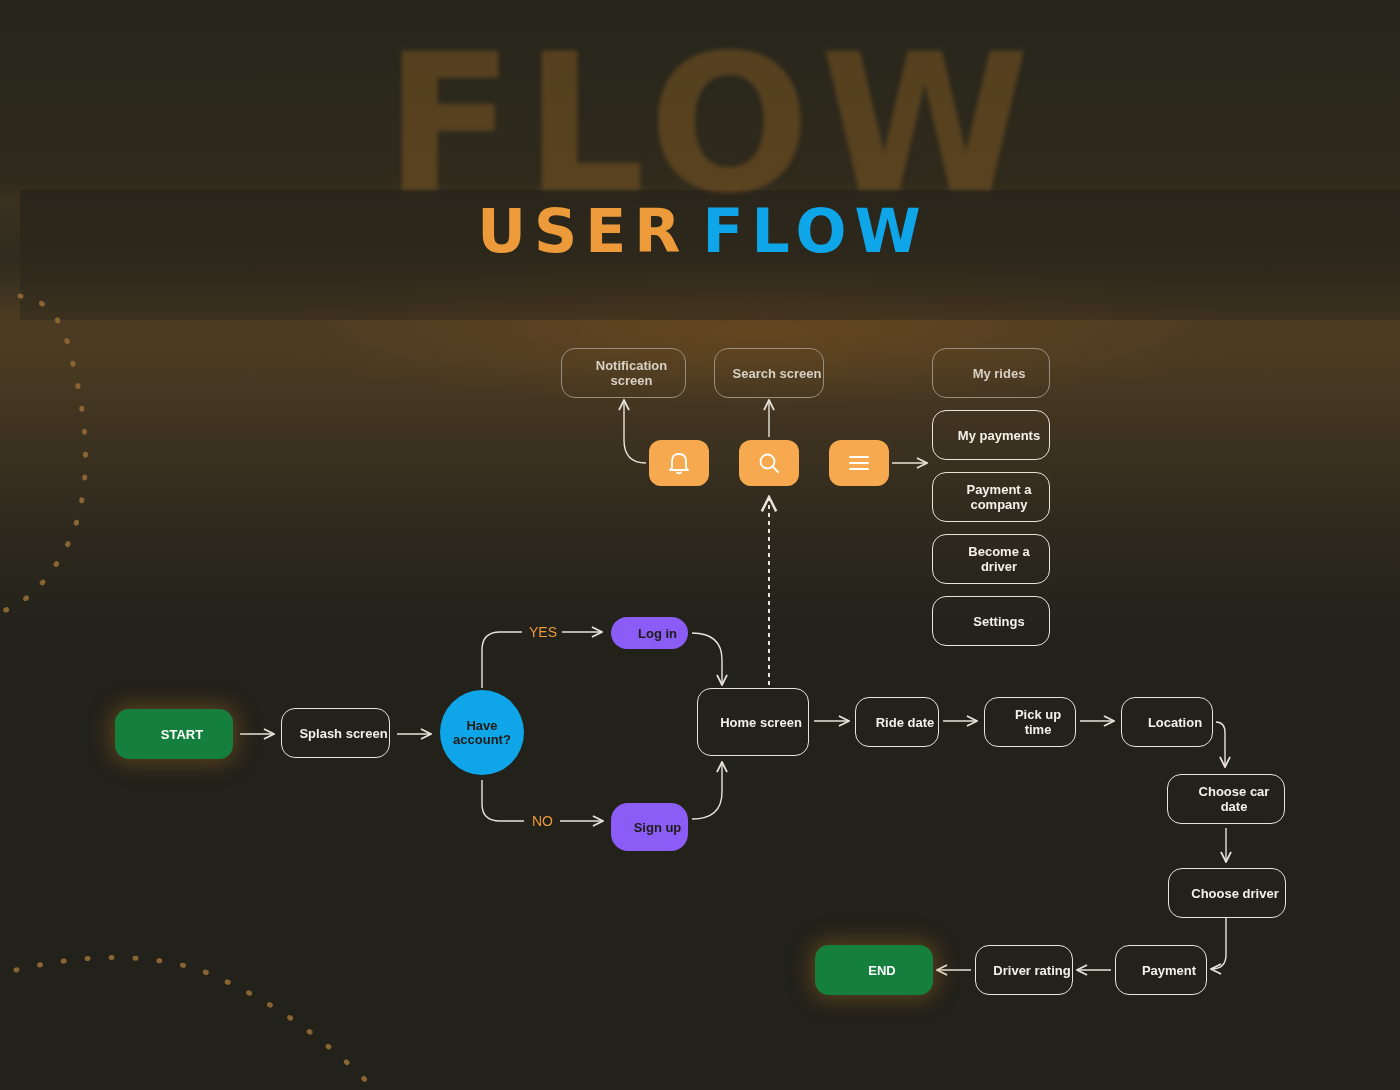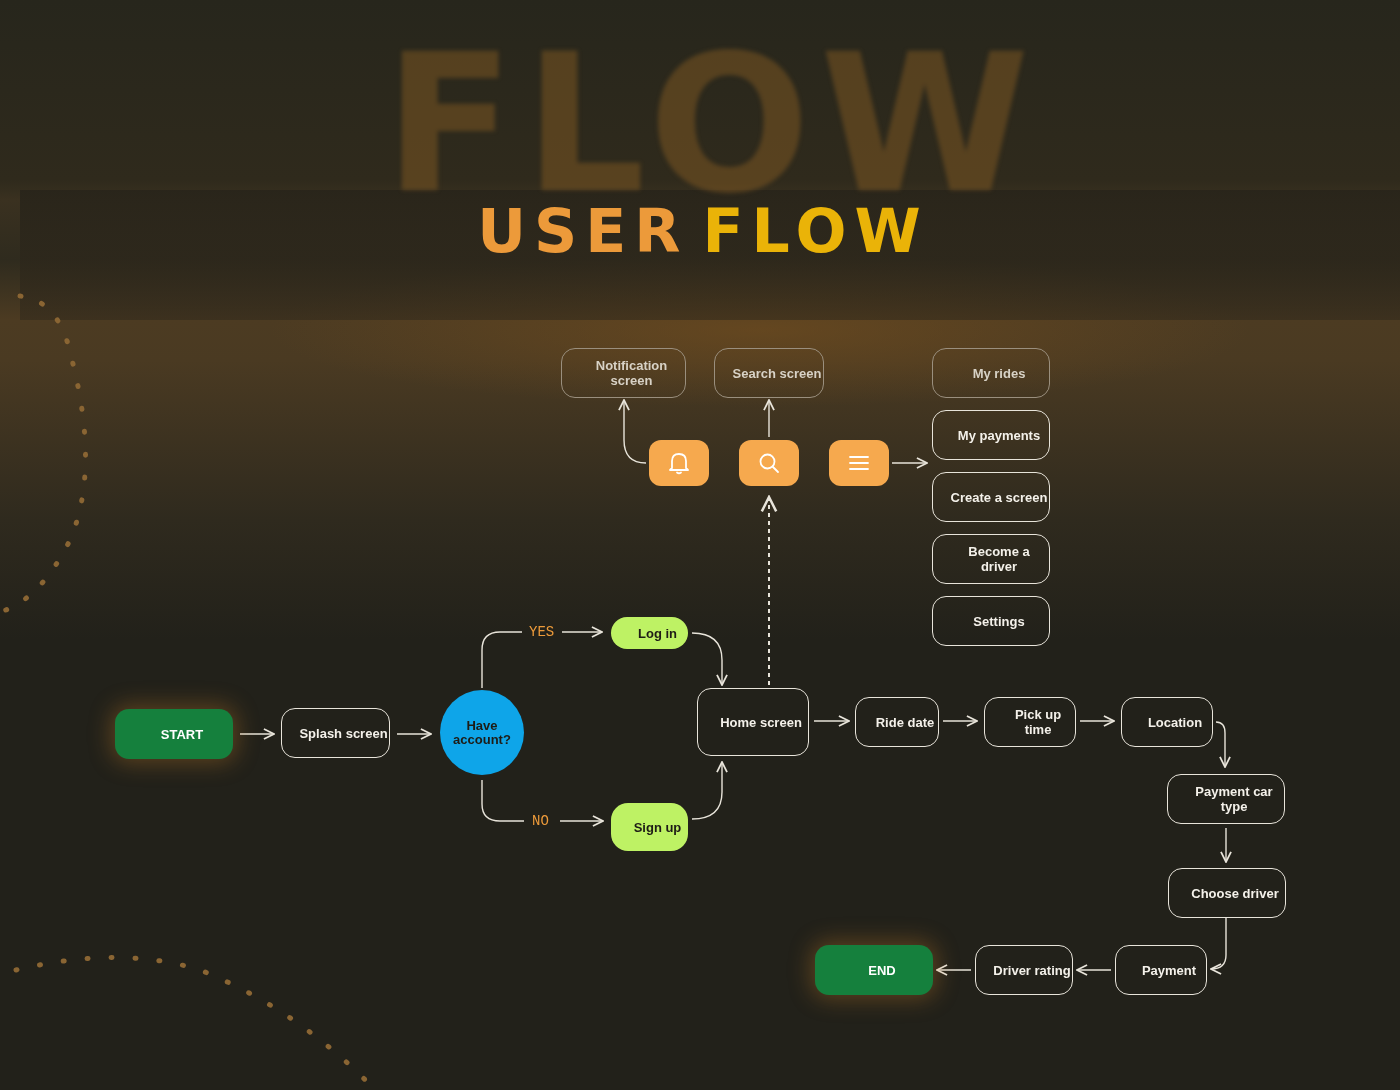"FLOW" .title .t2 { color: #eab308 -> #0ea5e9 }
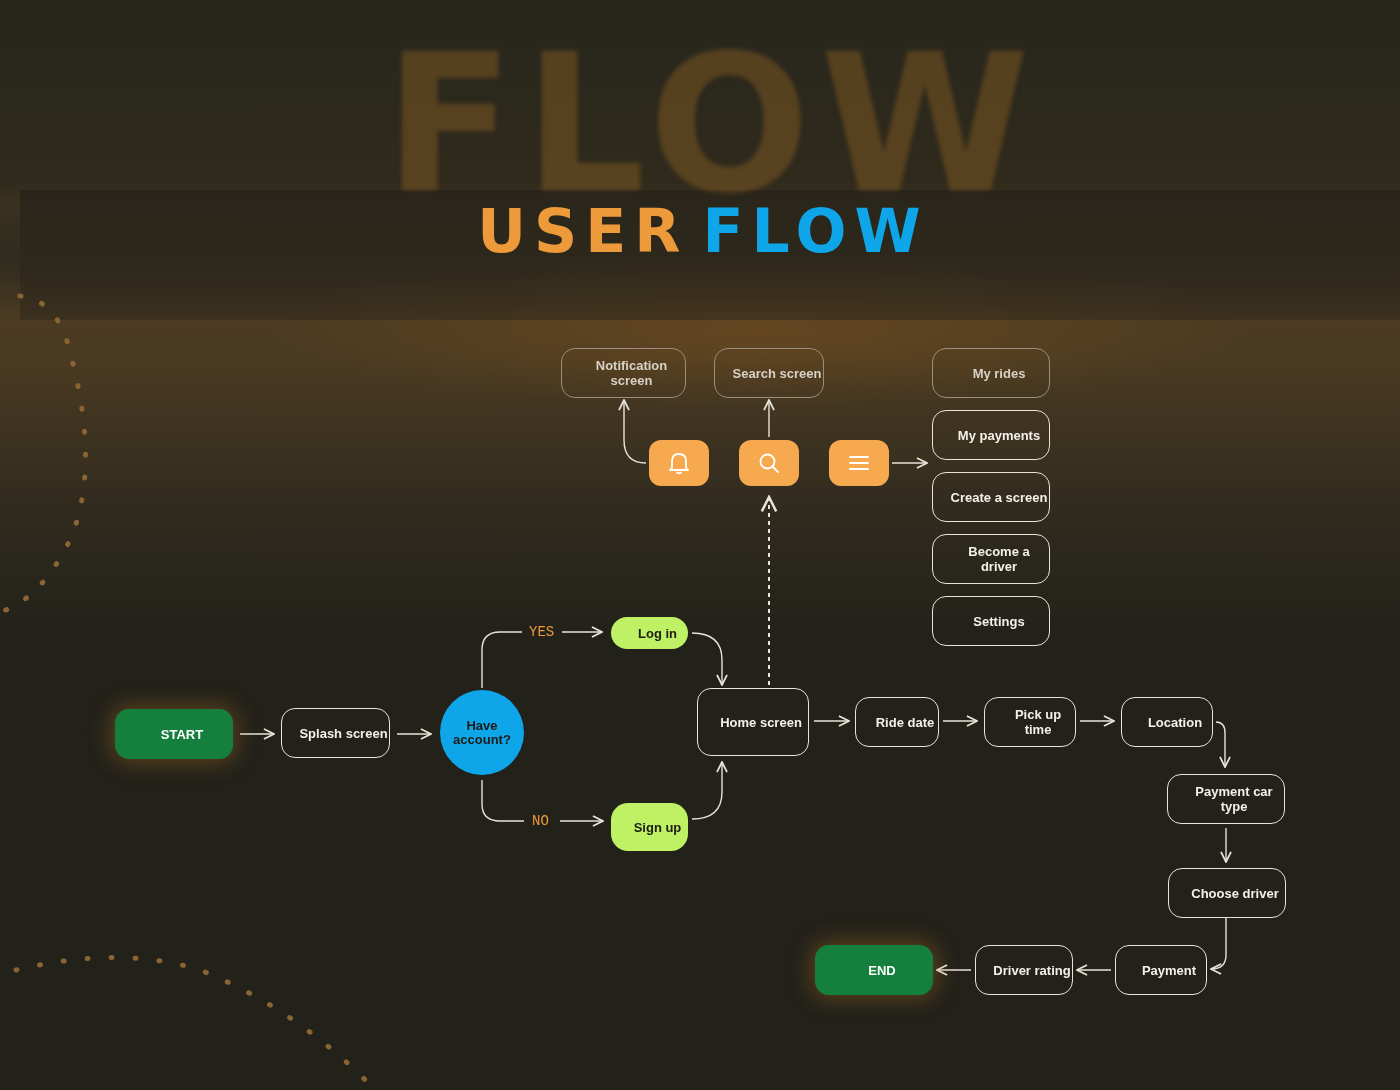"Create a screen" div.node { text: Create a screen -> Payment a company }
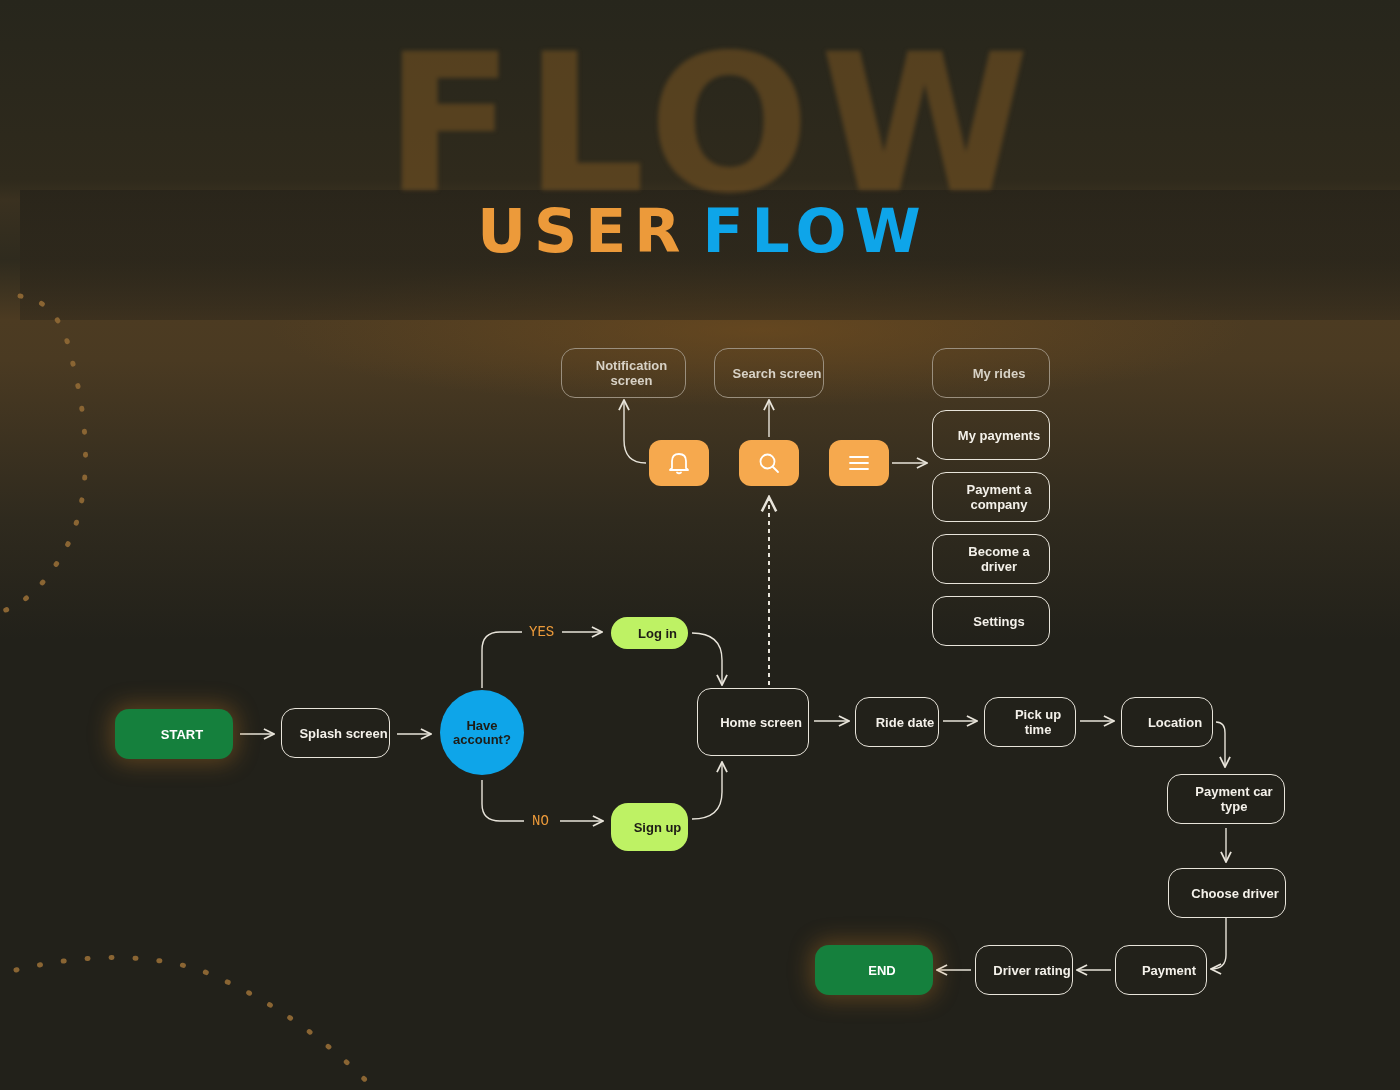"YES" .label-yesno { font-family: Liberation Mono, monospace -> Liberation Sans, sans-serif }
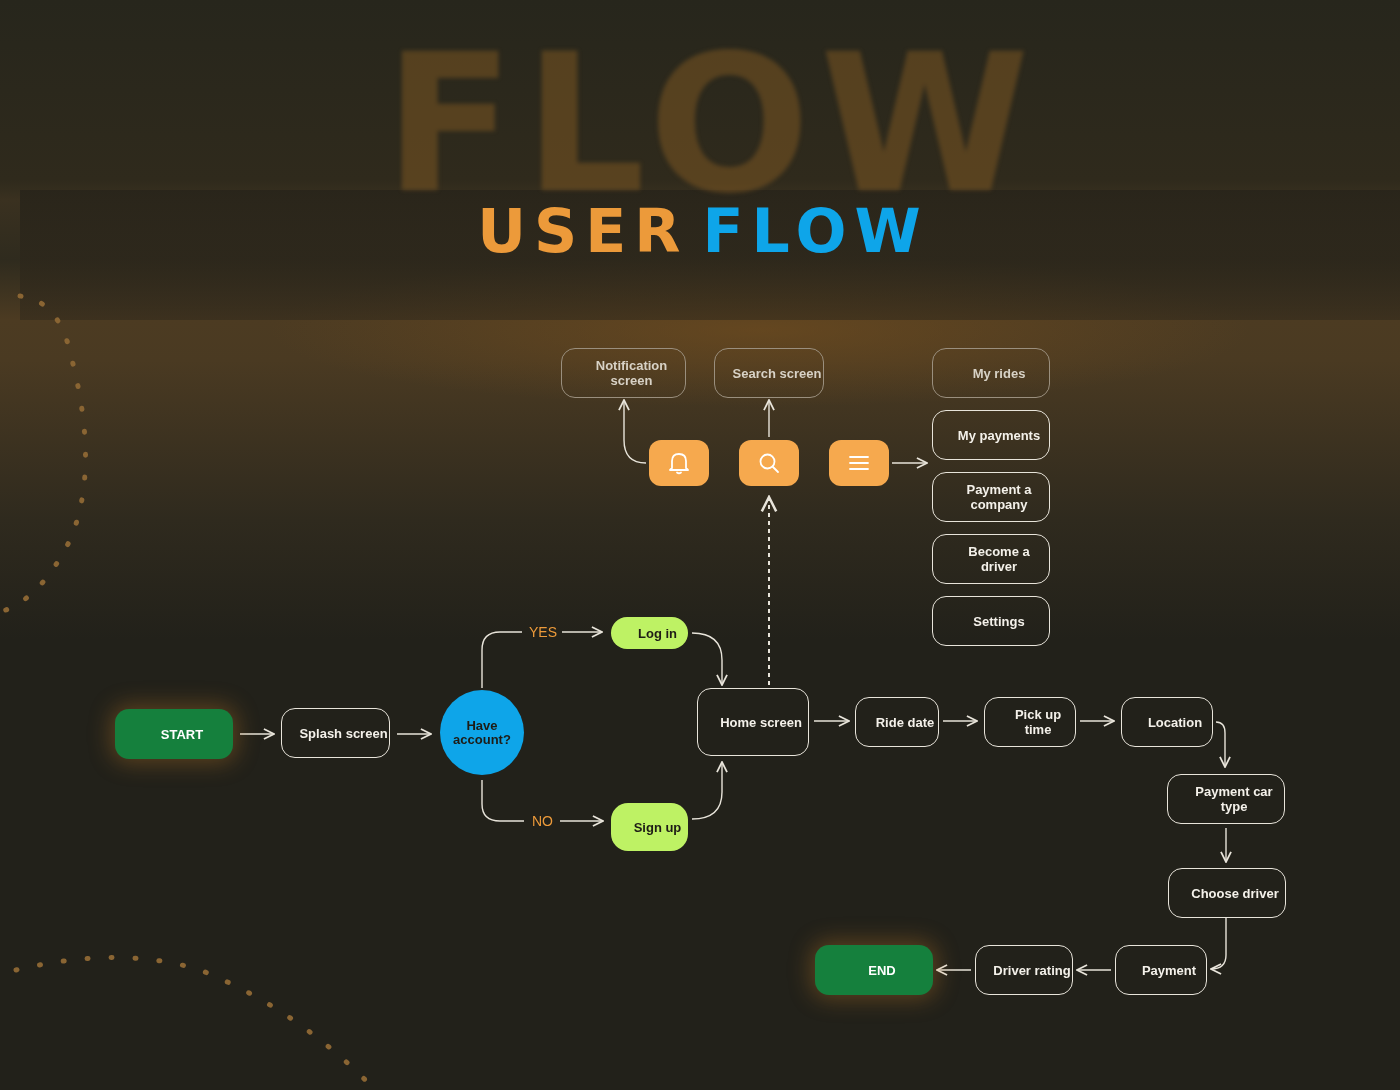"Log in" .node.pill { background: #bef264 -> #8b5cf6 }
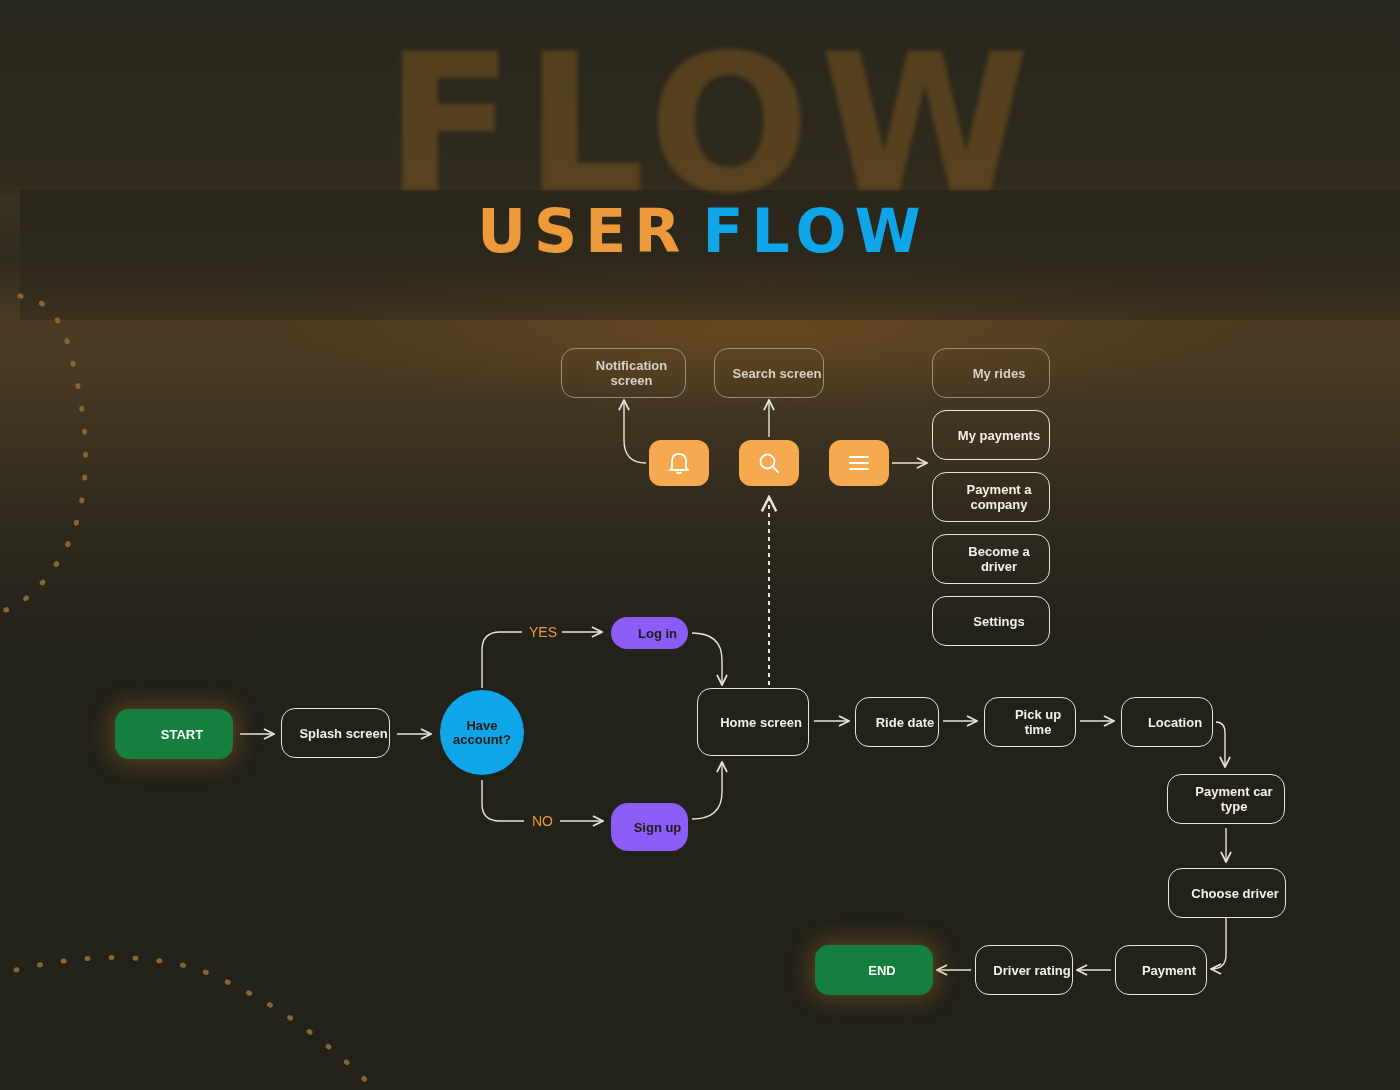"Payment car type" div.node { text: Payment car type -> Choose car date }
